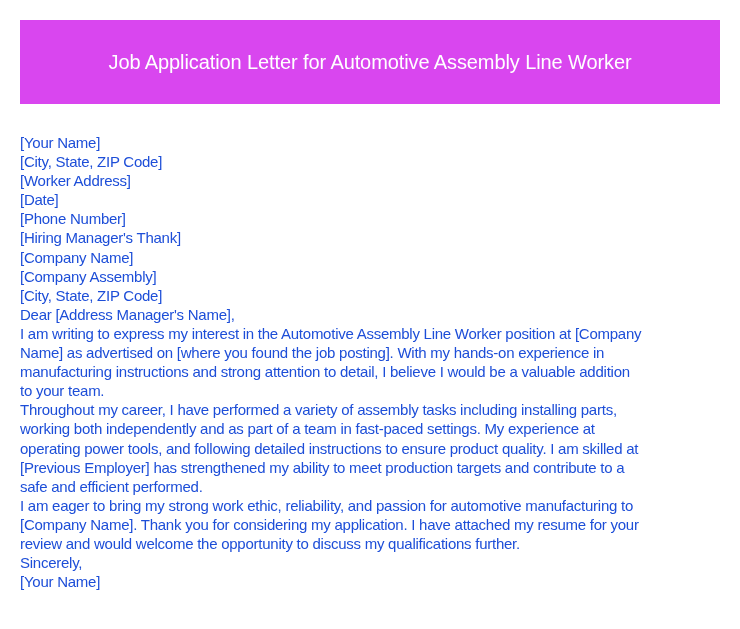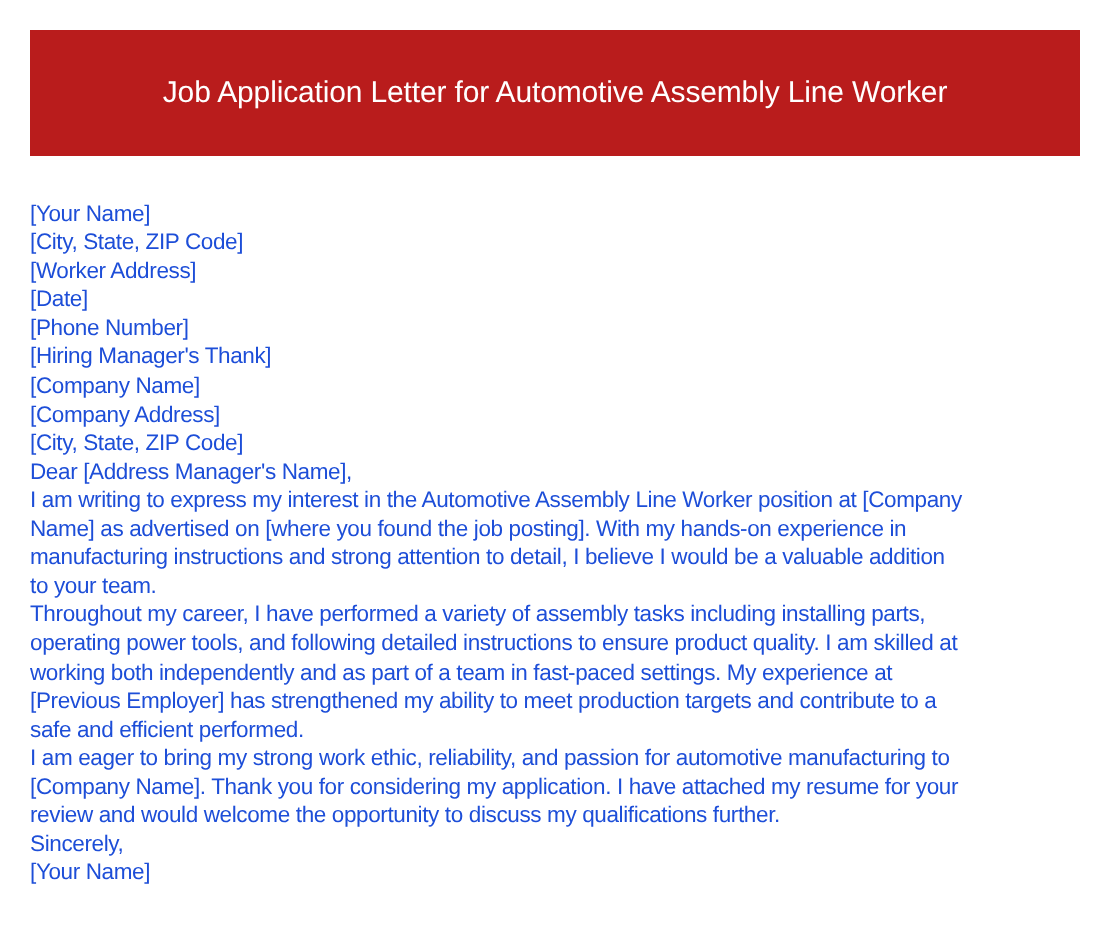"Job Application Letter for Automotive" .header { background: #b91c1c -> #d946ef }
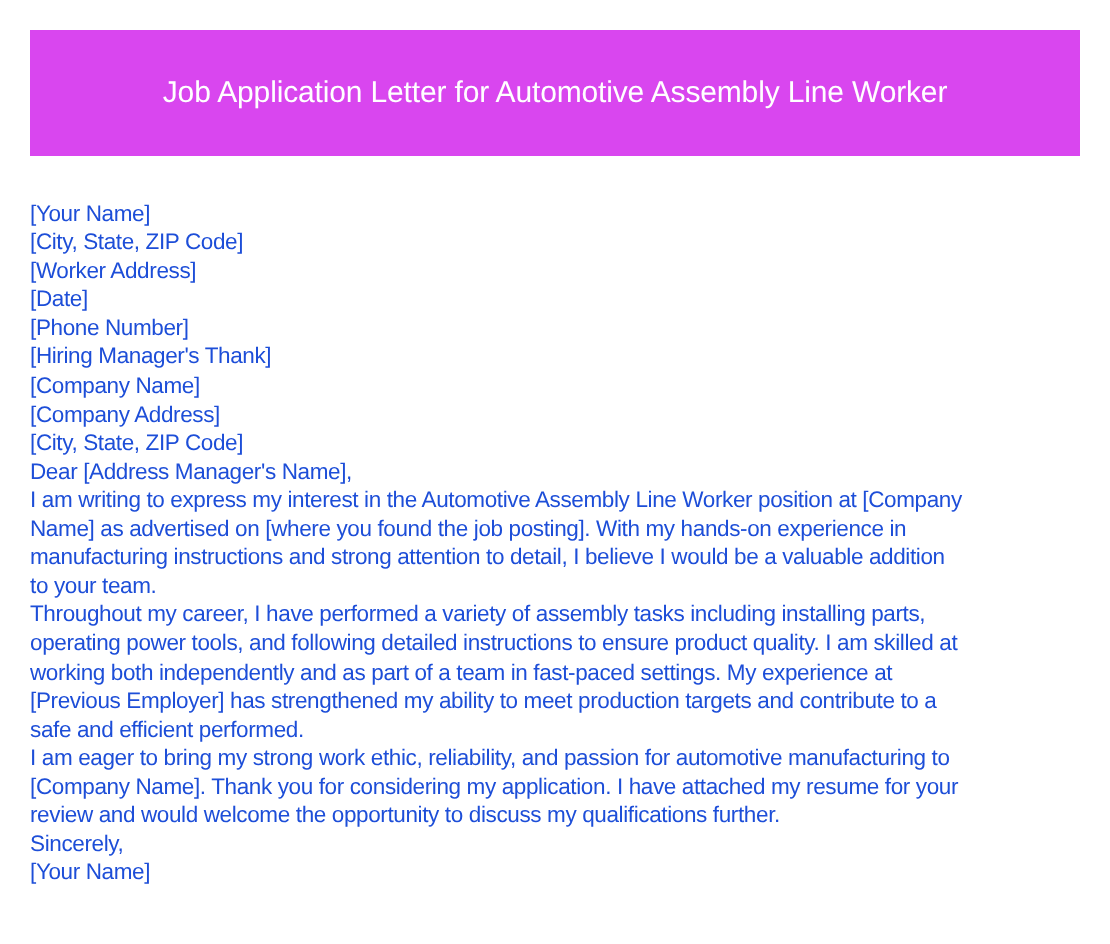"[Company Address]" span.line { text: Address -> Assembly }
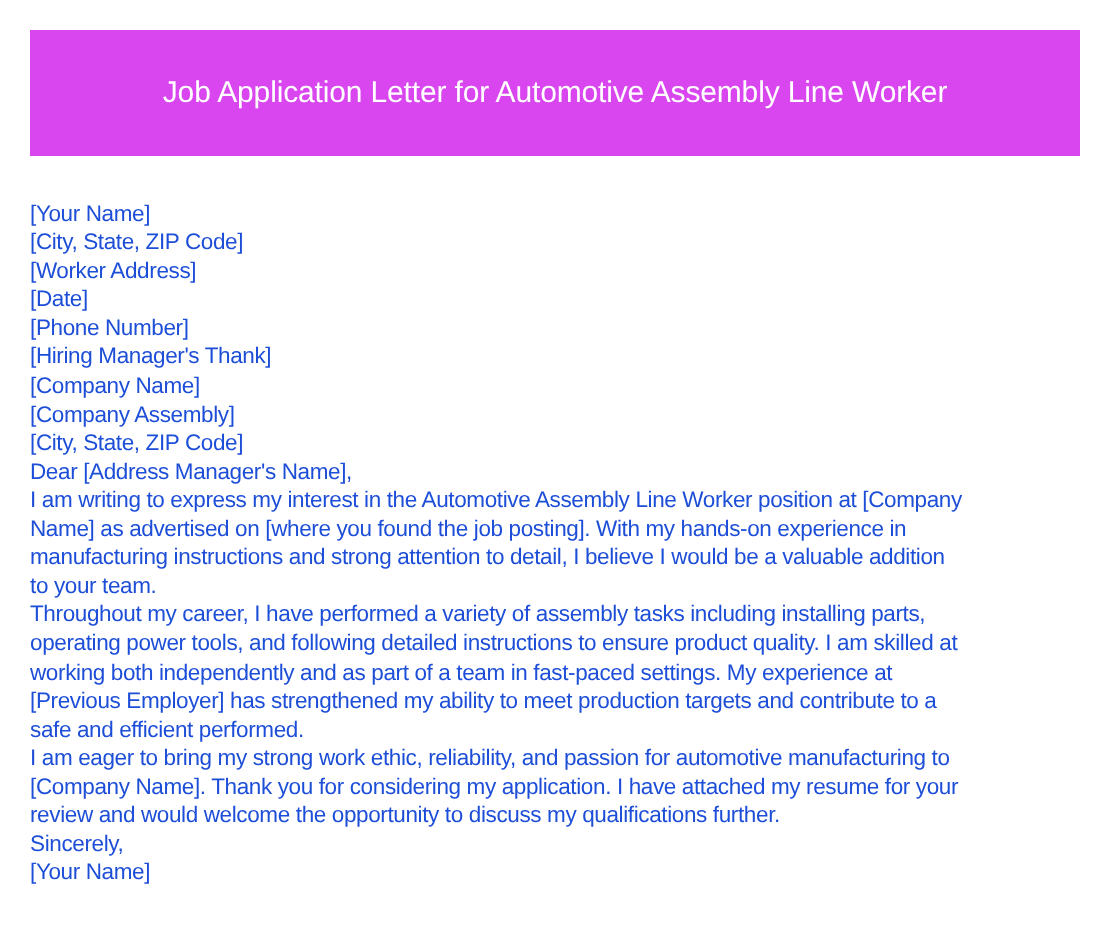"operating power tools, and following" span.line { order: before "working both independently and as" -> after "working both independently and as" }
